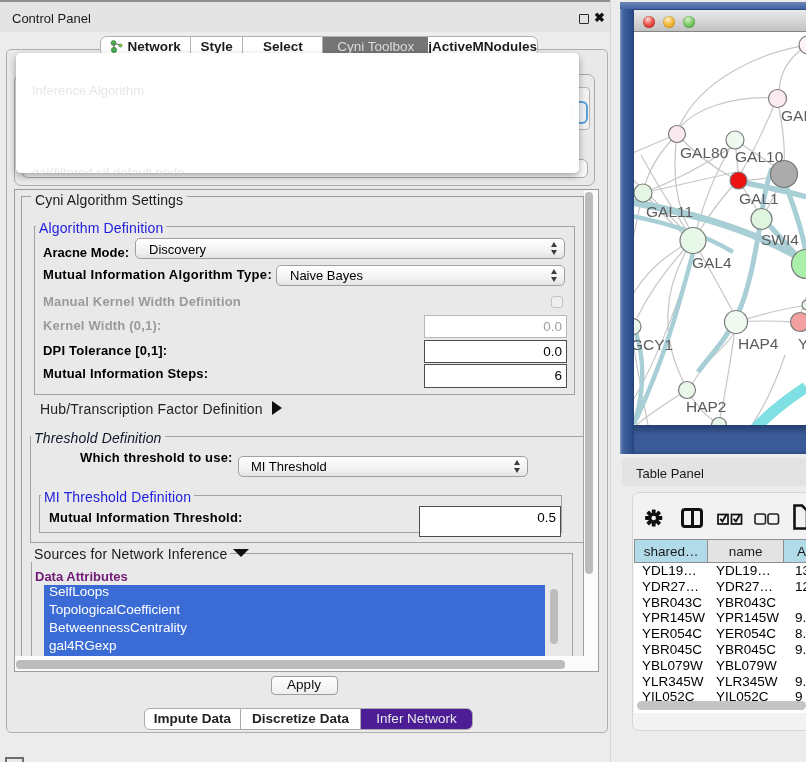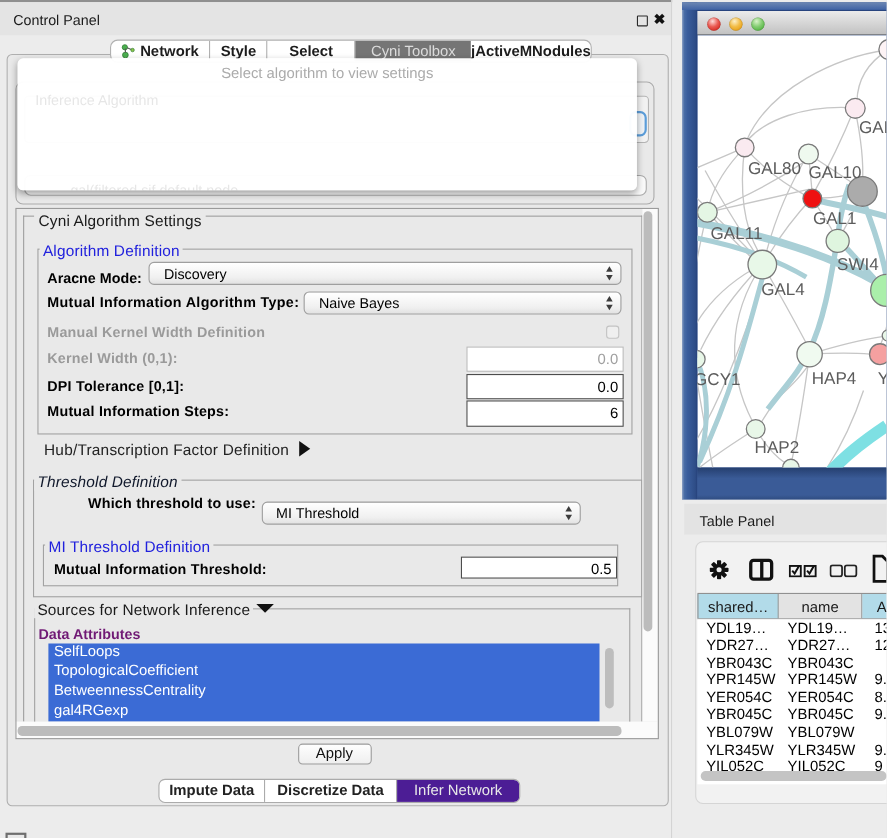"Select algorithm to view settings" div.abs { html: <div>Select algorithm to view settings</div> -> none }
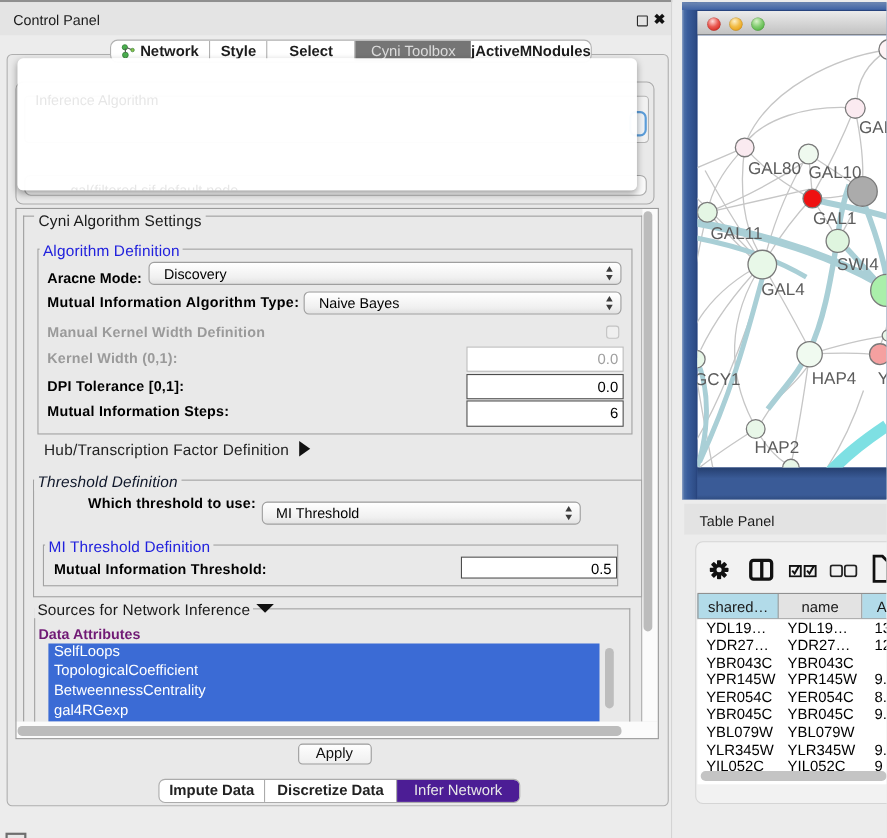"gal(filtered.sif default node" div.abs { margin-left: 32px -> none }
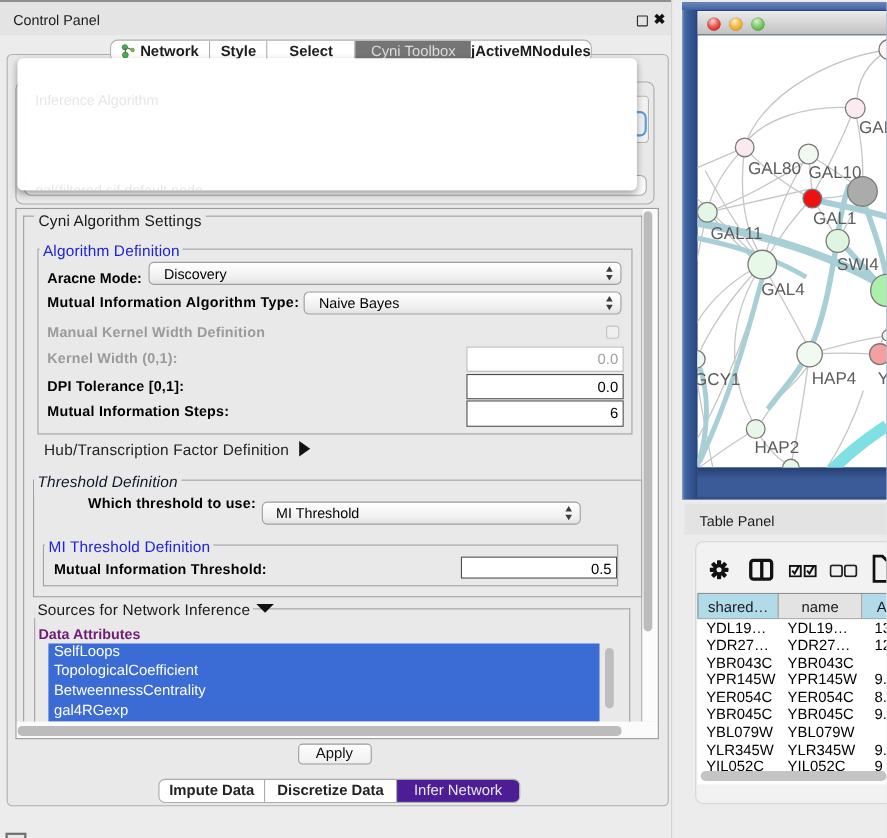"0.5" div.abs { height: 20px -> 31px }
